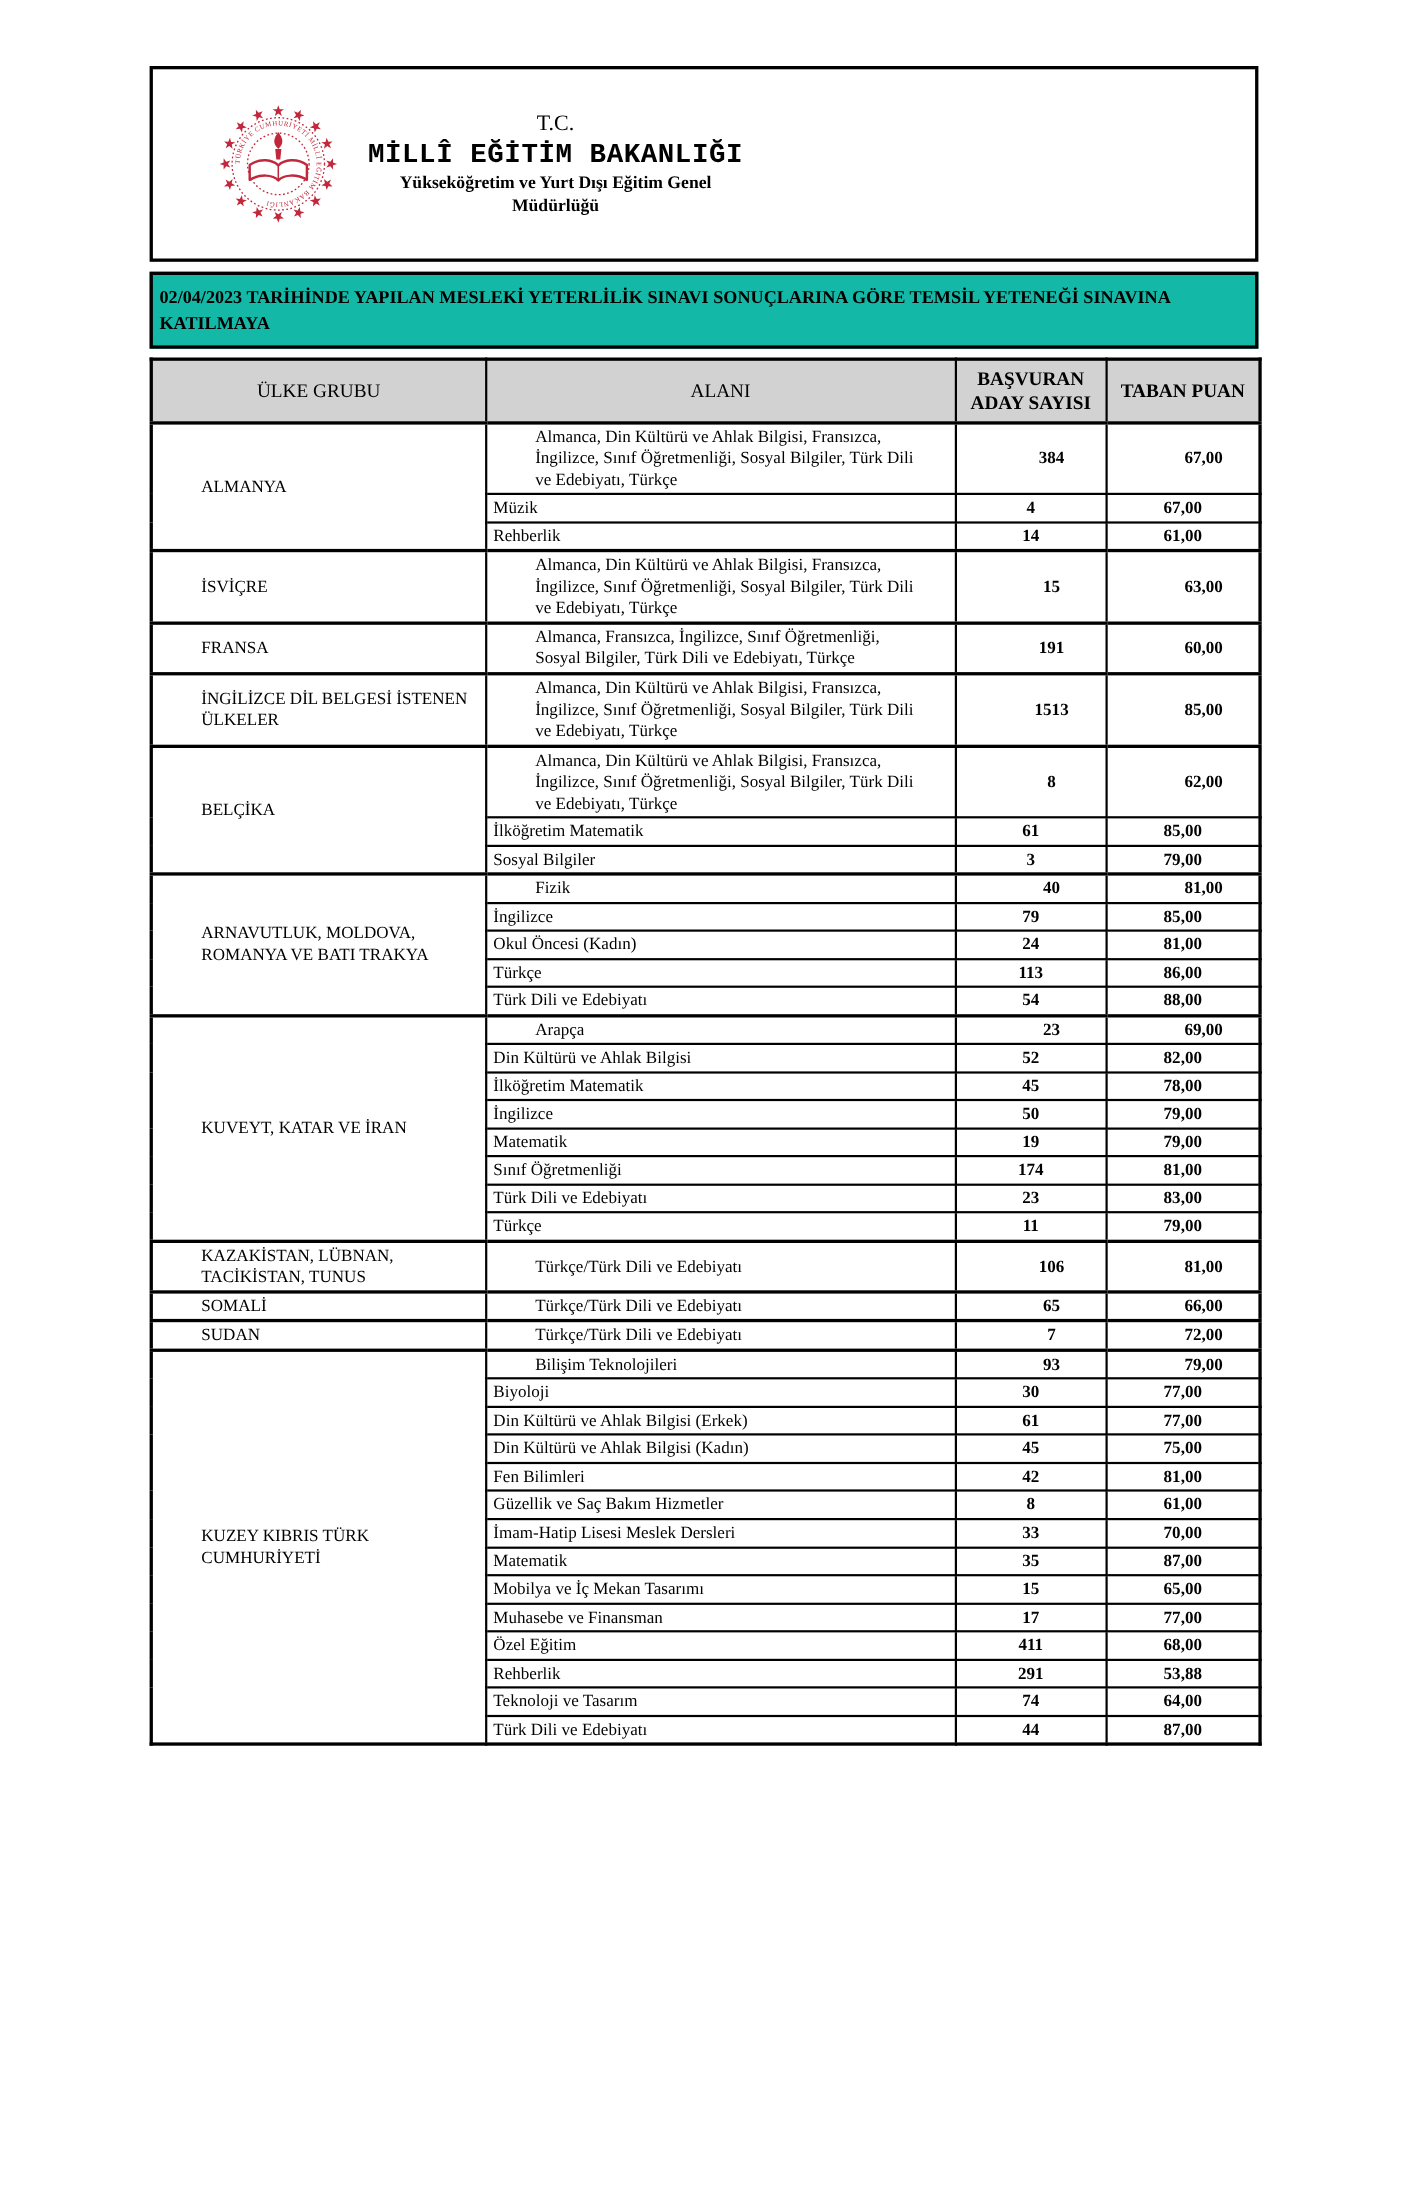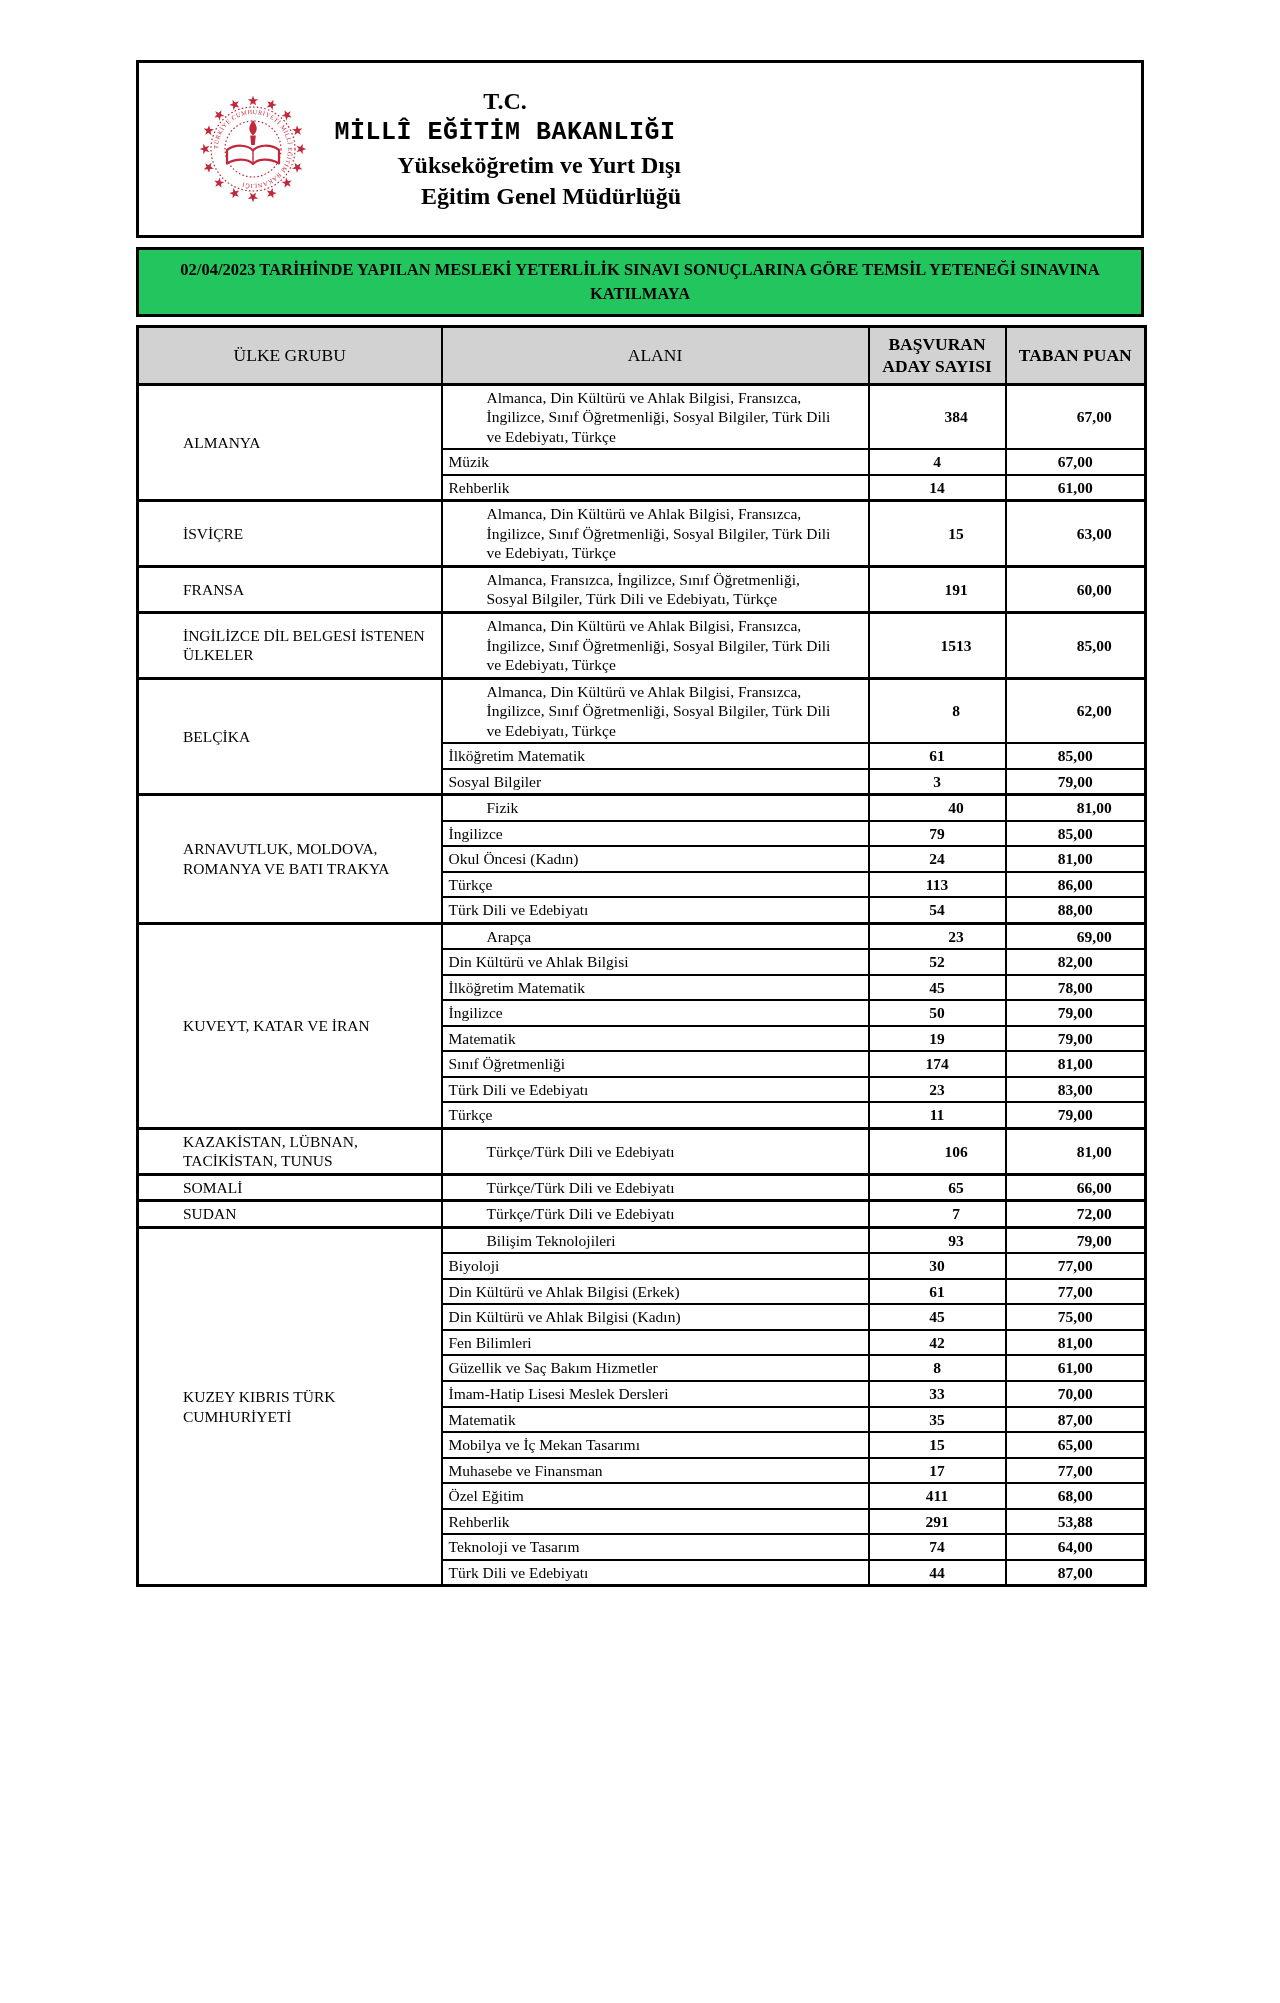"T.C." .org-line1 { font-size: 24px -> 20px; font-weight: bold -> normal }
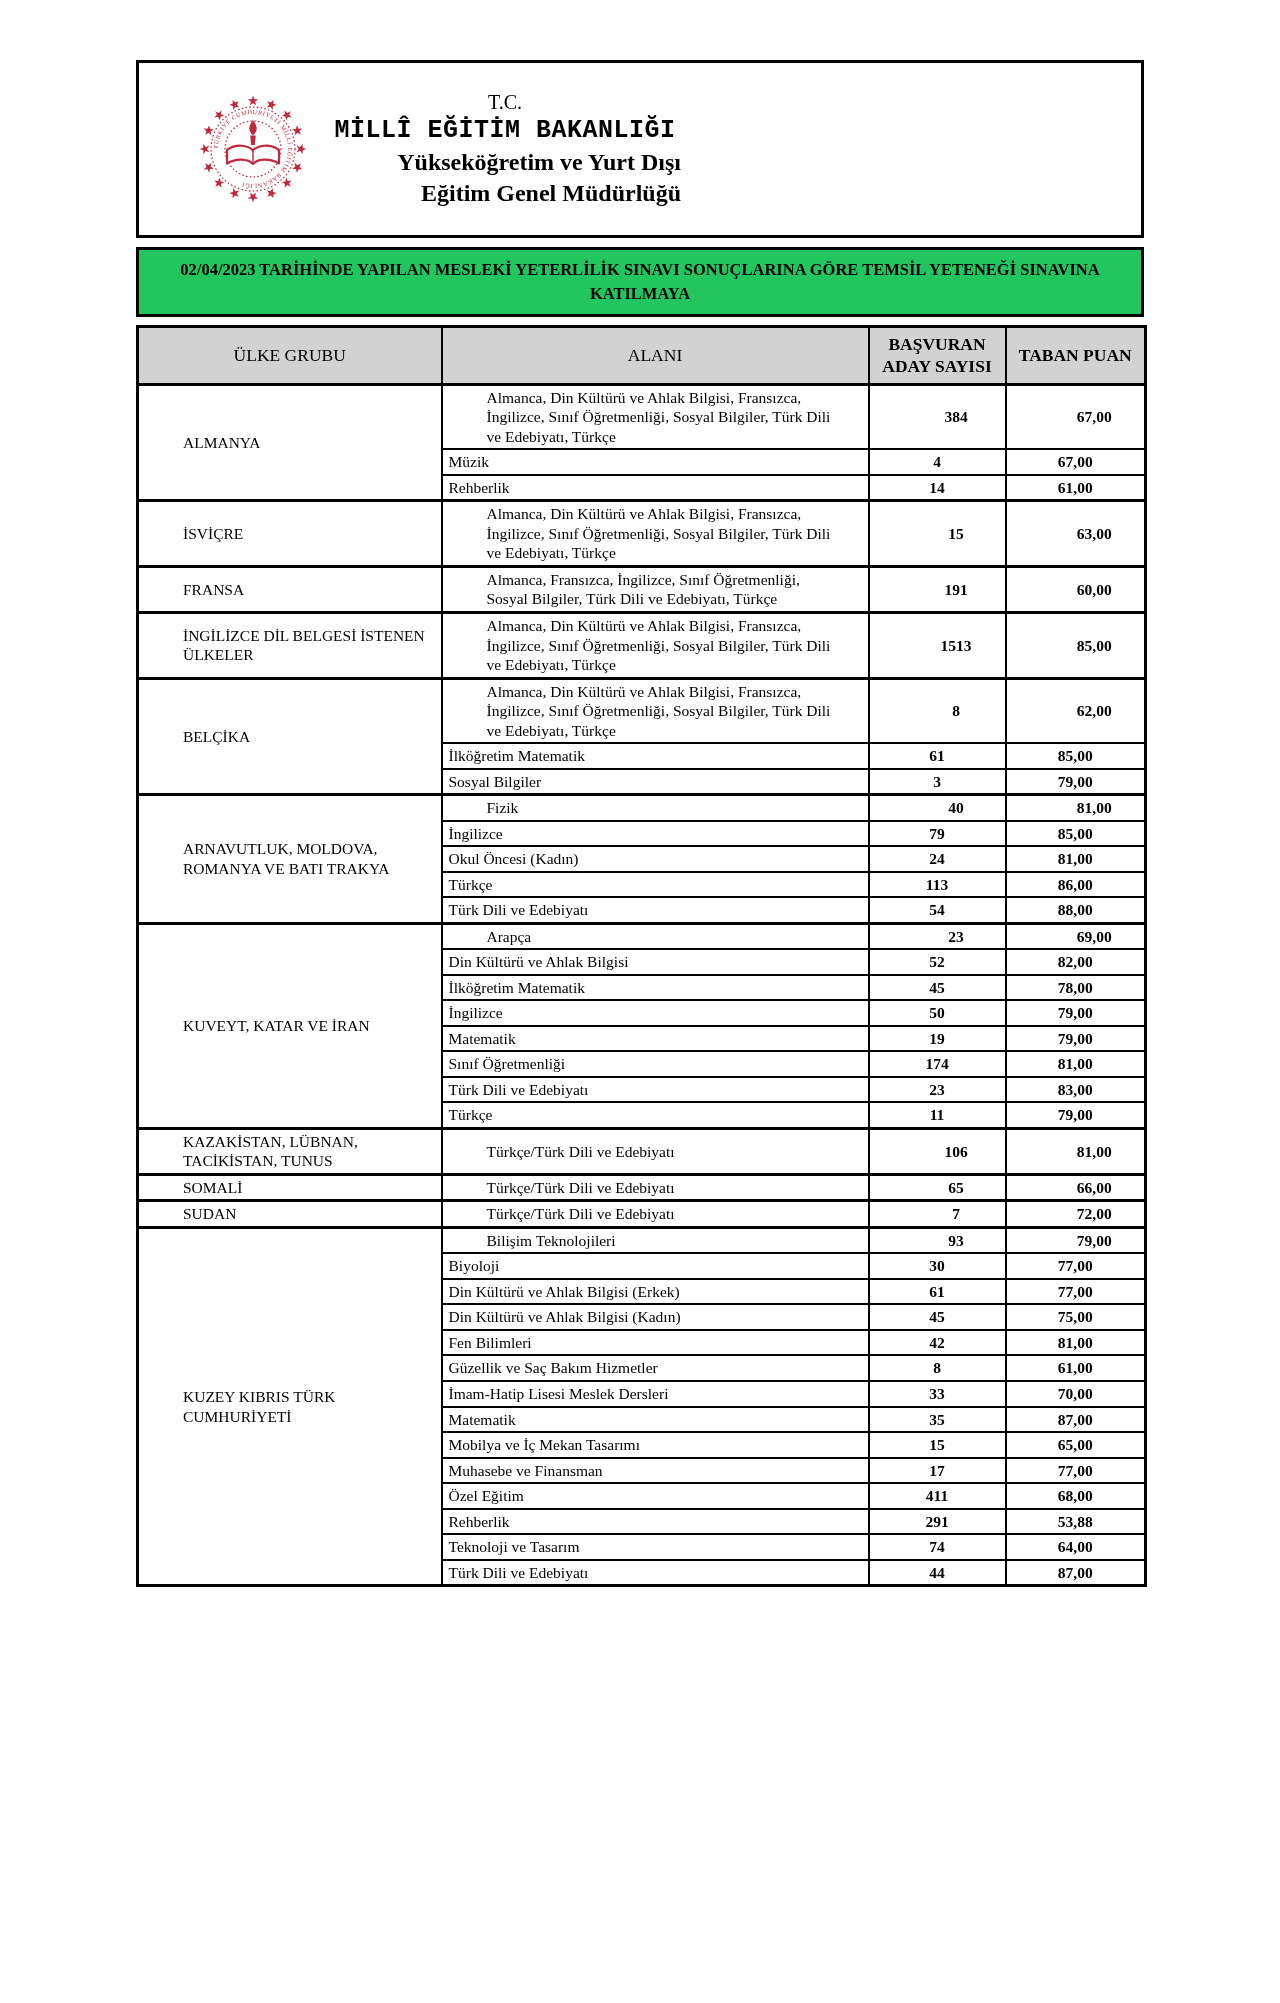"Yükseköğretim ve Yurt Dışı Eğitim" .org-line3 { font-size: 24px -> 16px; text-align: right -> none }
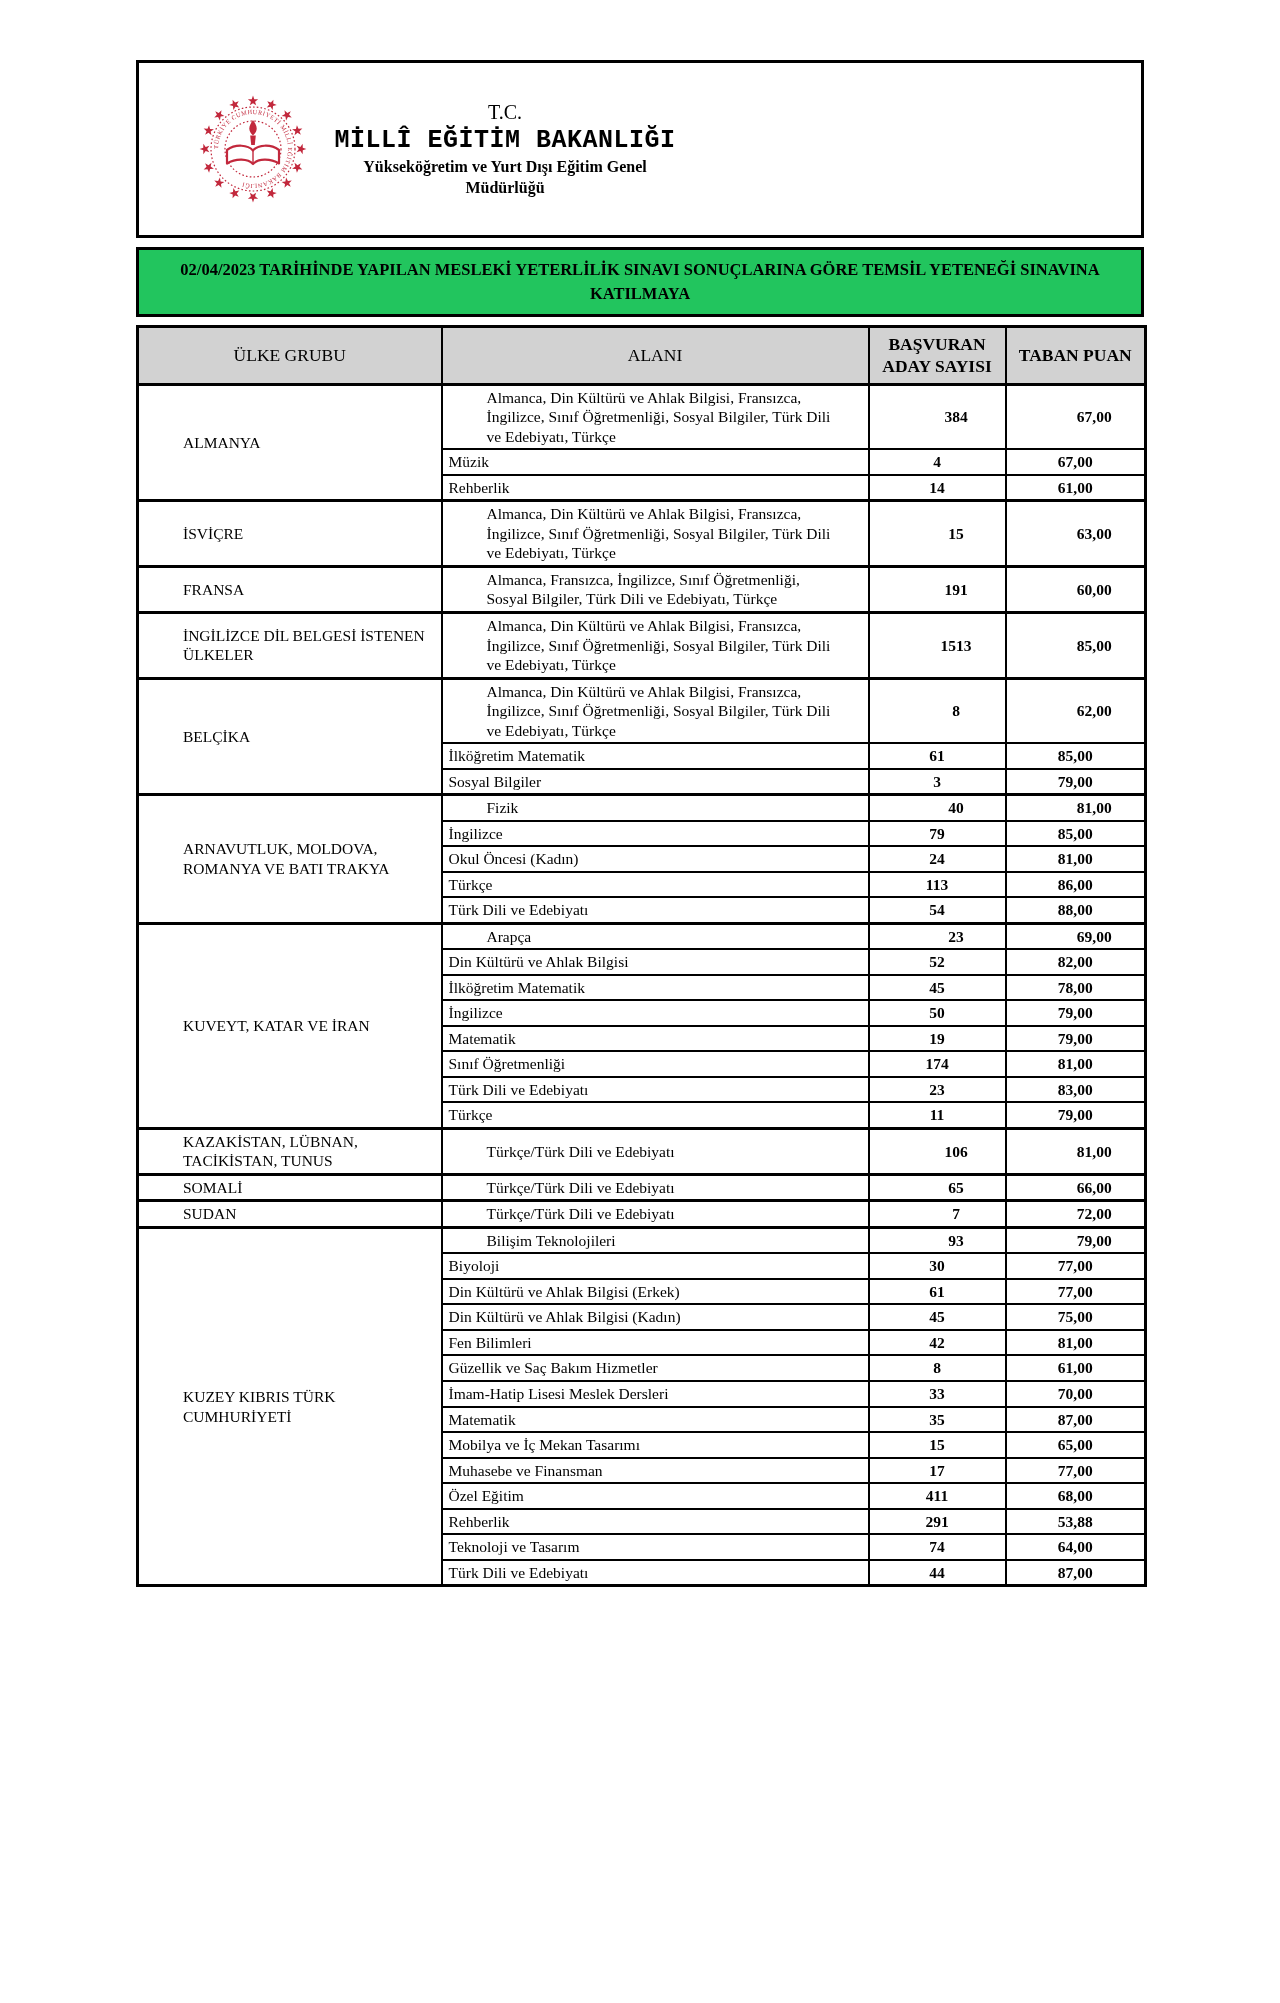"02/04/2023 TARİHİNDE YAPILAN MESLEKİ" .title-box { background: #22c55e -> #14b8a6; text-align: center -> left }
